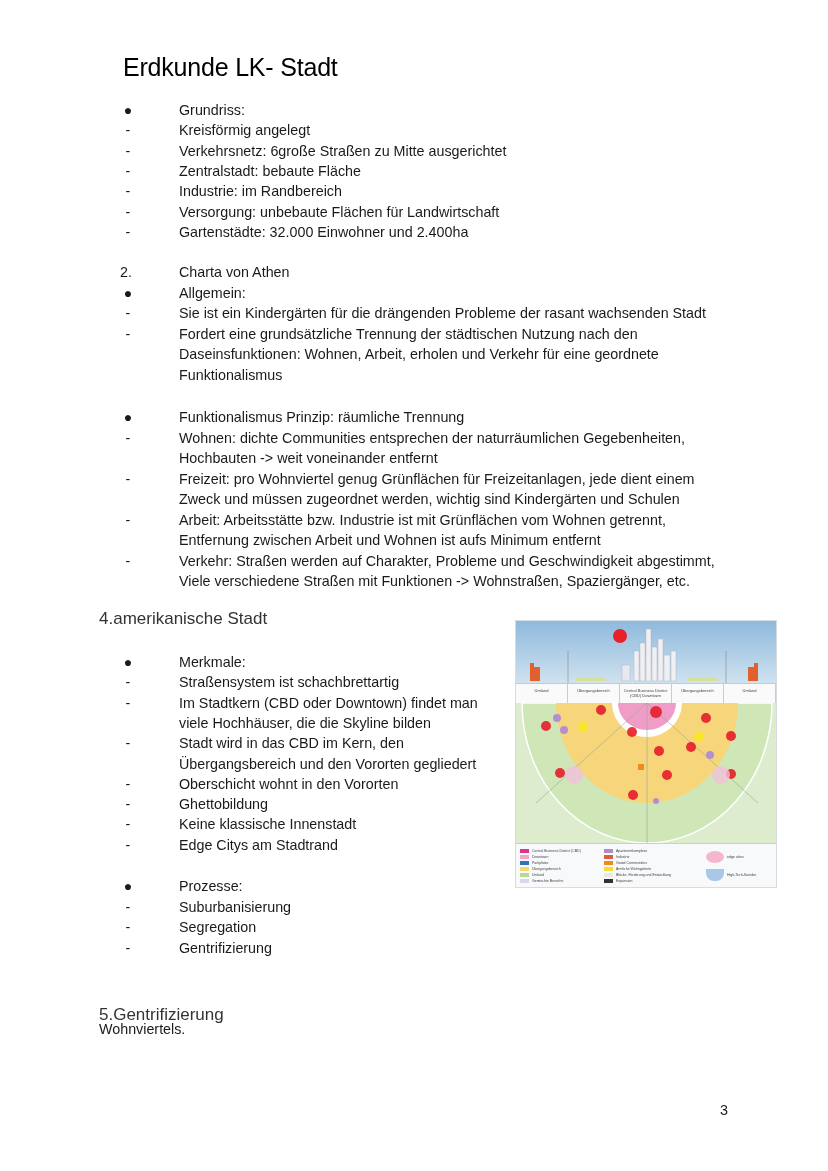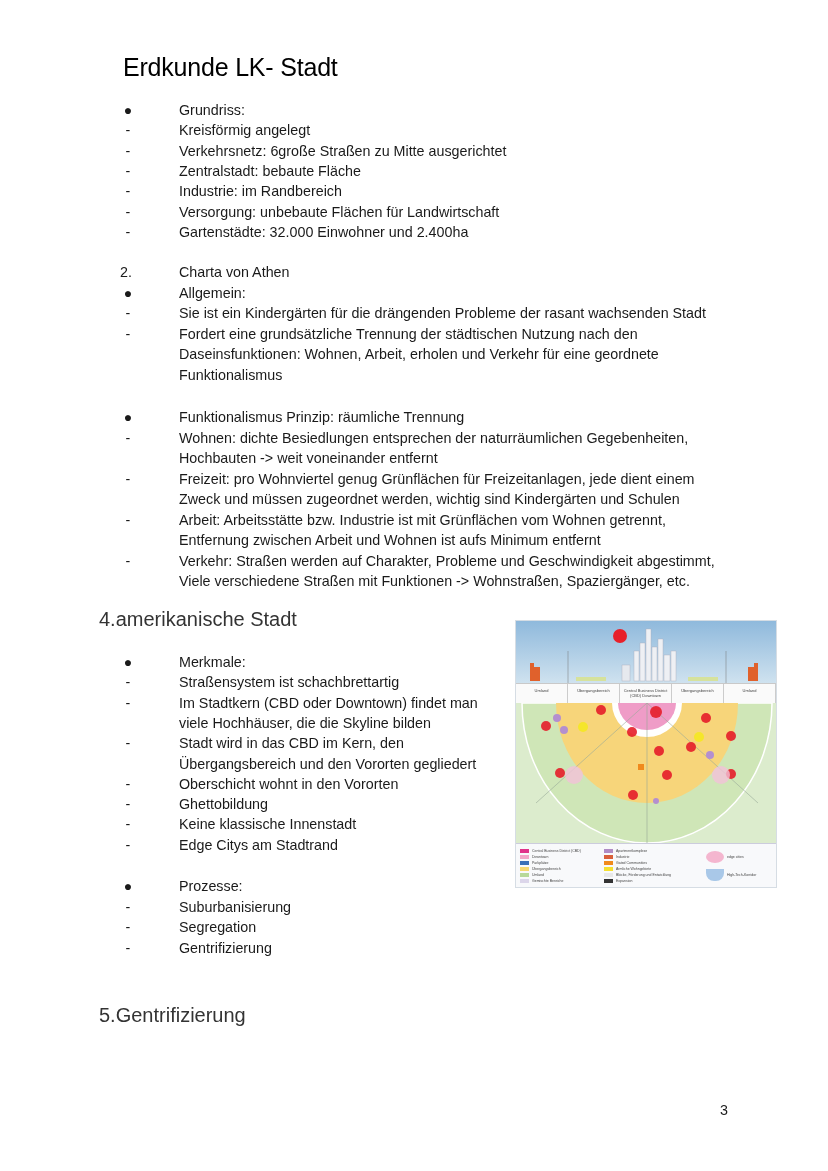"Wohnen: dichte Besiedlungen entsprechen" span.text { text: Besiedlungen -> Communities }
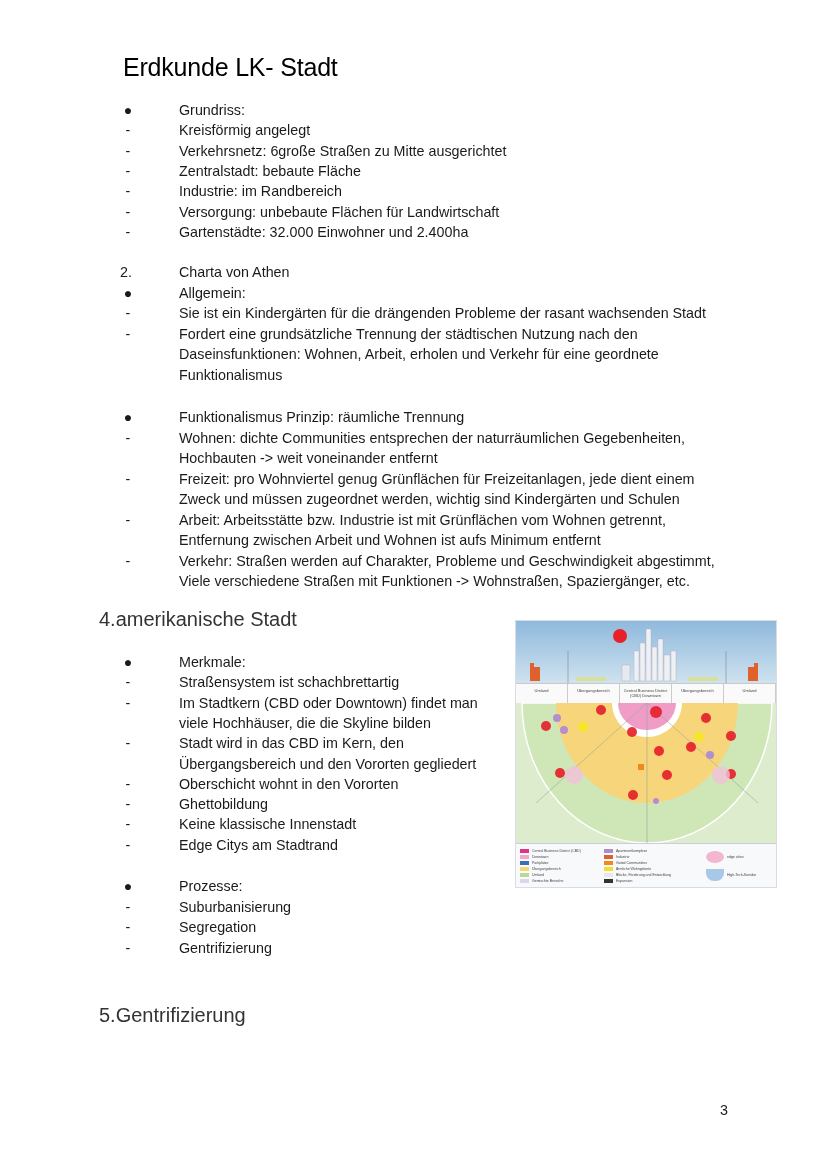"4.amerikanische Stadt" .h2 { font-size: 20px -> 17px }
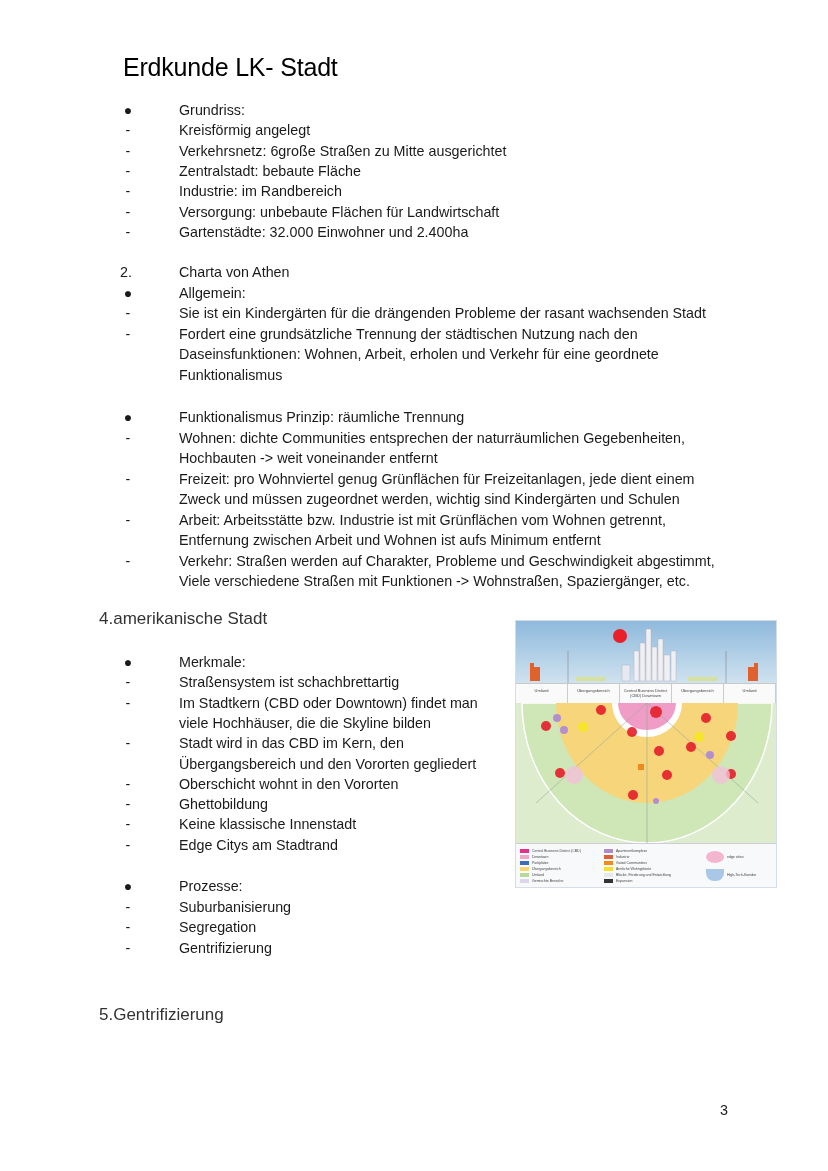"Wohnviertels." div { html: none -> <div>Wohnviertels.</div> }
